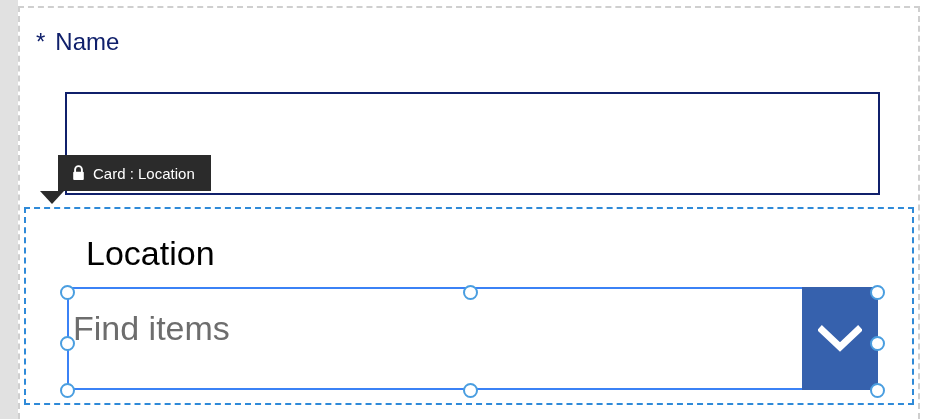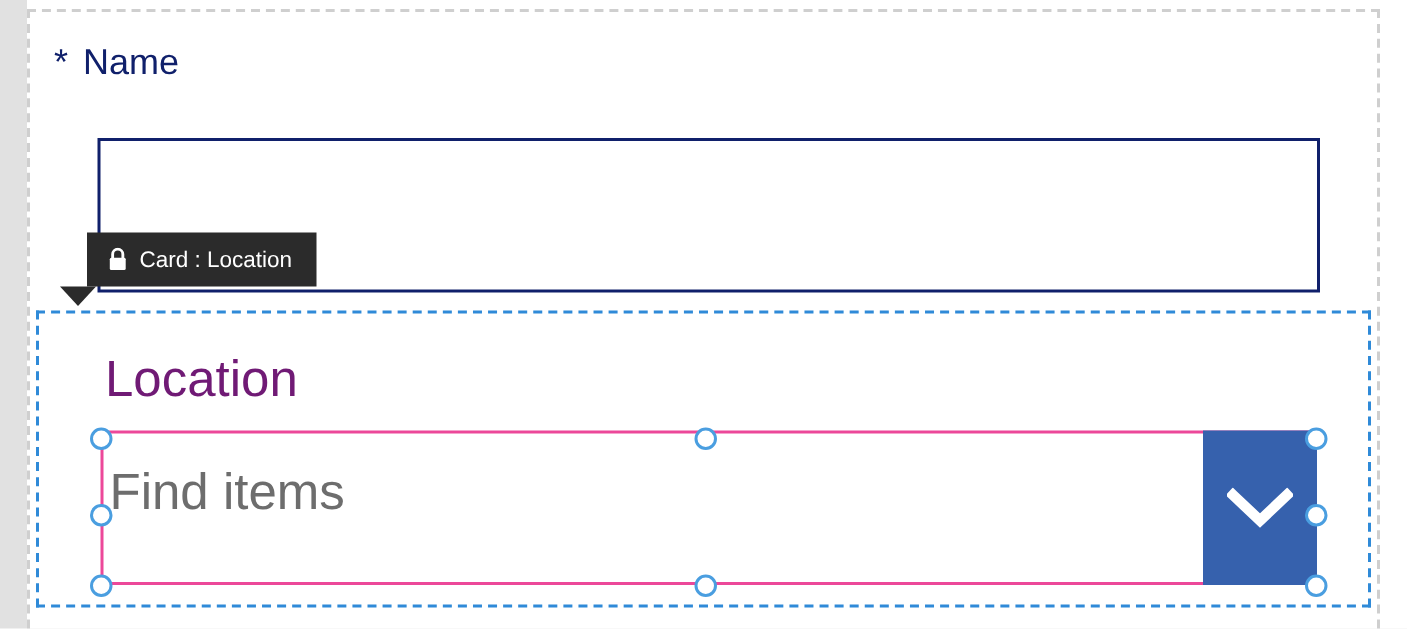"Location" #location-label { color: #701a75 -> #000000; left: 44px -> 60px }
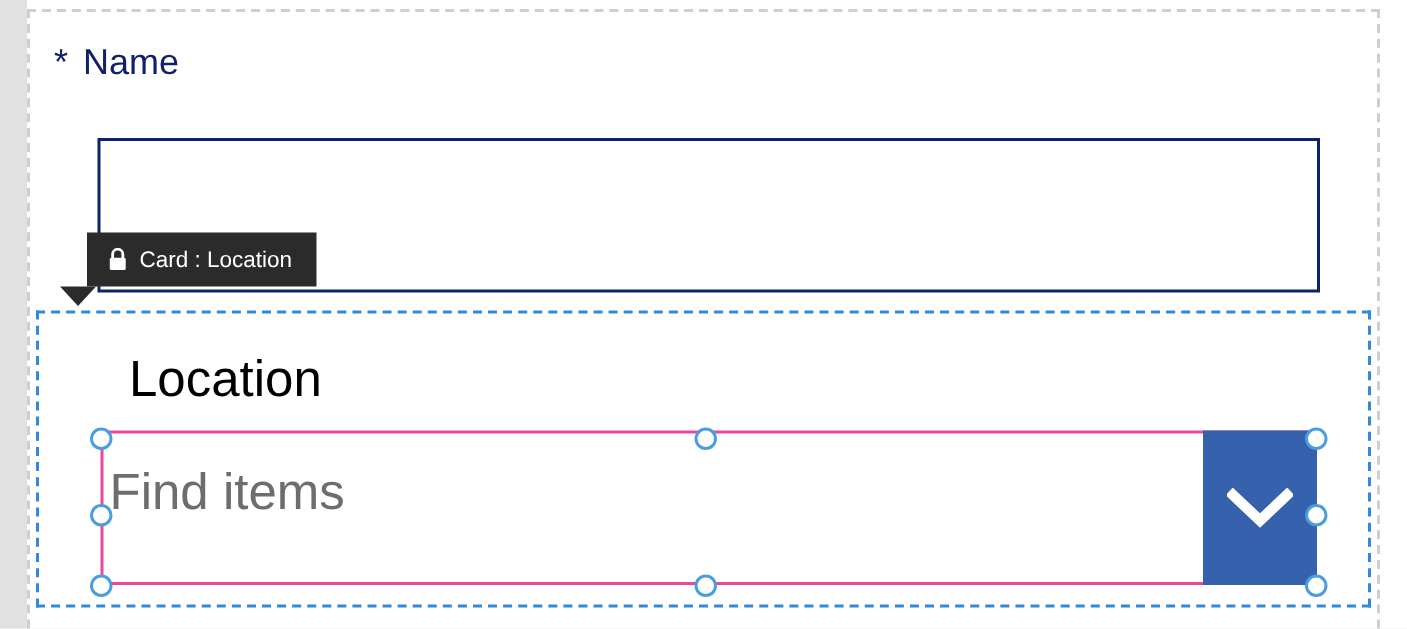"Find items" #location-combobox { border: 2px solid #ec4899 -> 2px solid #3b82f6 }
